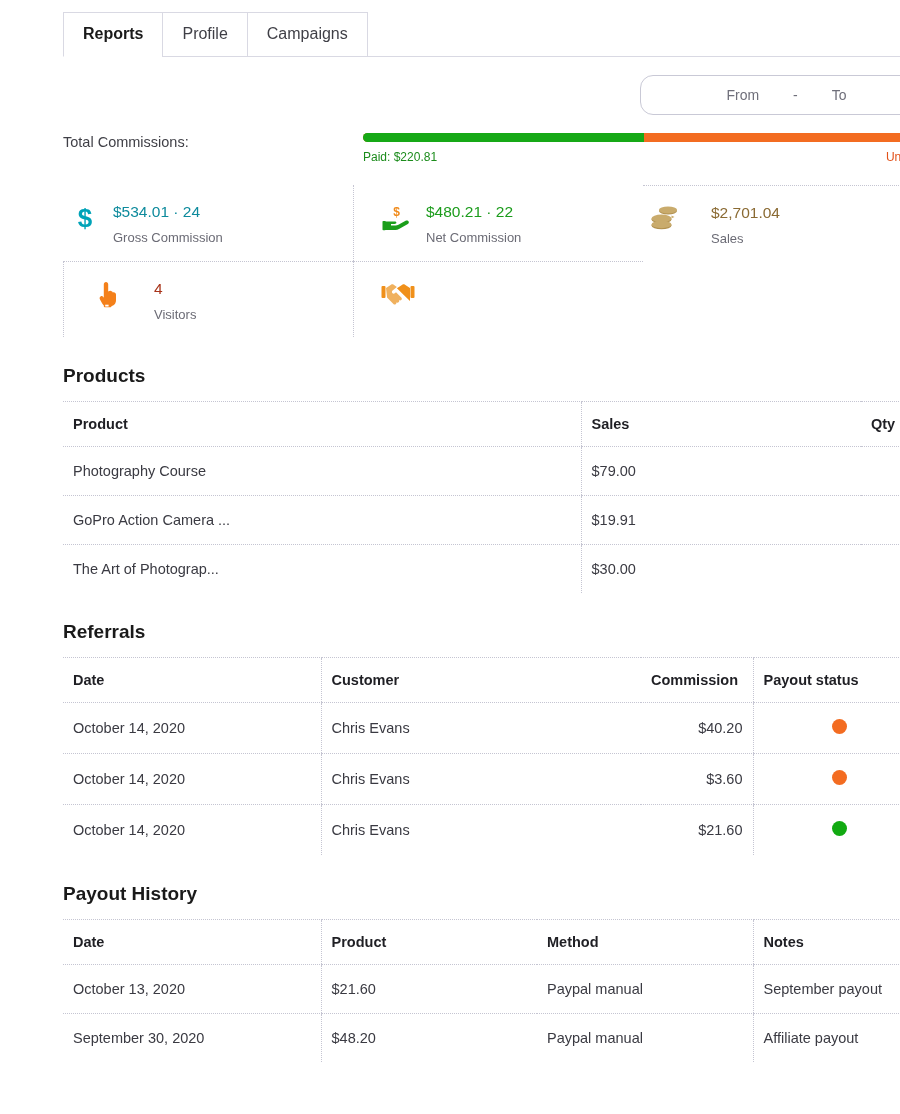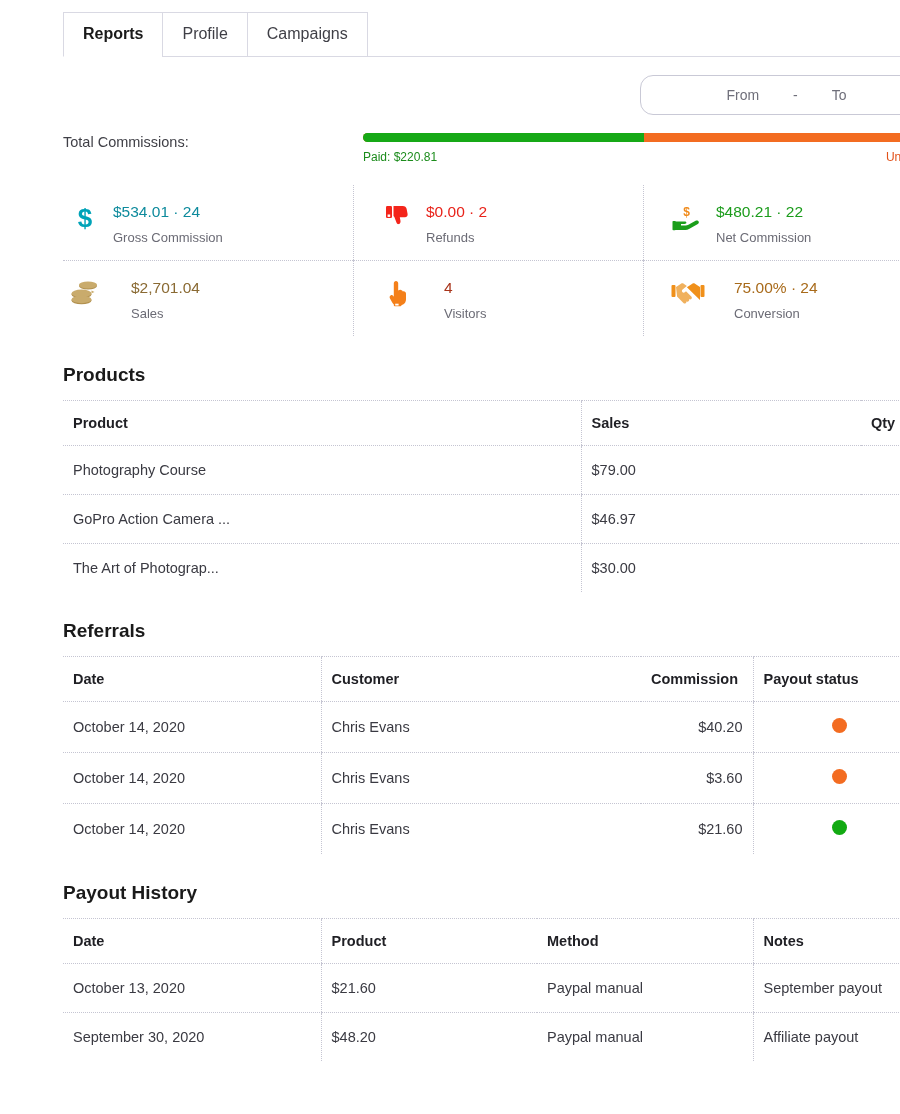"$0.00 · 2" div.stat { html: <div> <div> <svg> <rect></rect> <rect></rect> <path></path> </svg> </div> <div> <div>$0.00 · 2</div> <div>Refunds</div> </div> </div> -> none }
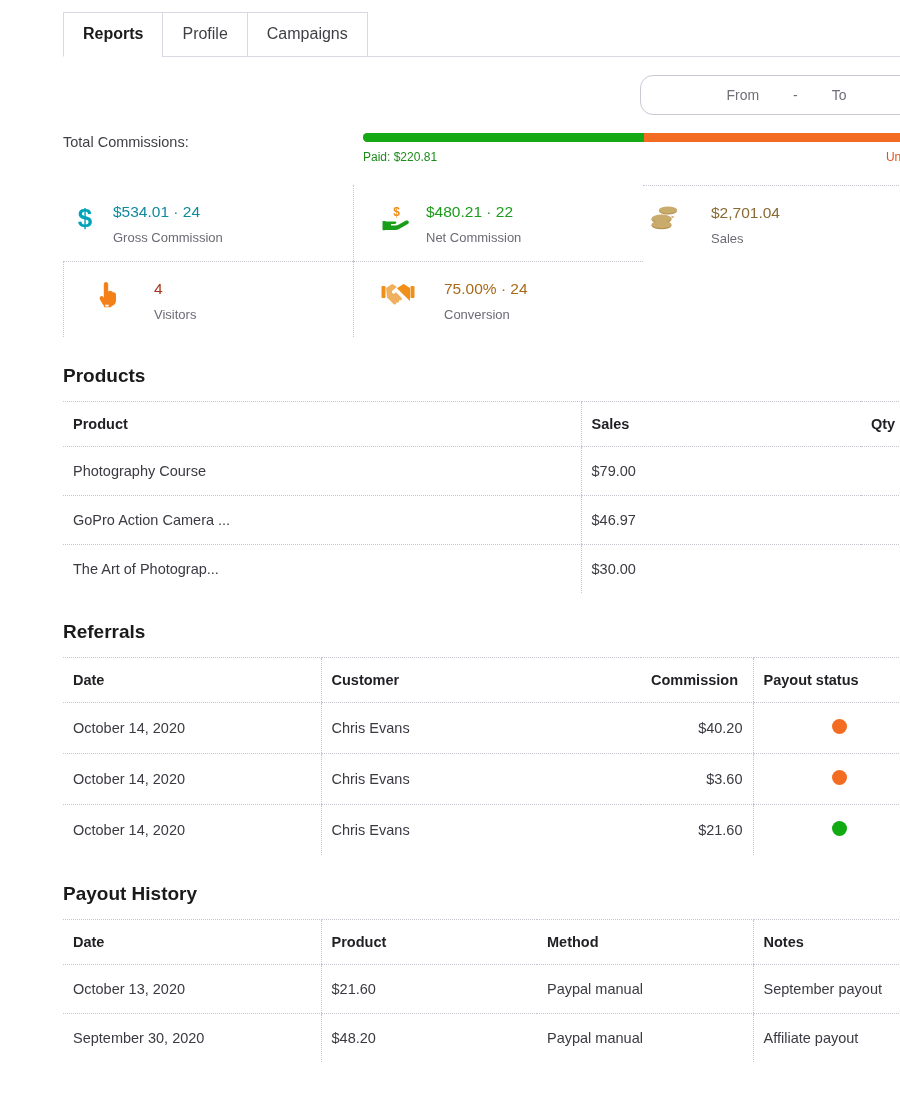"75.00% · 24" div.stat-text { html: <div> <div>75.00% · 24</div> <div>Conversion</div> </div> -> none }
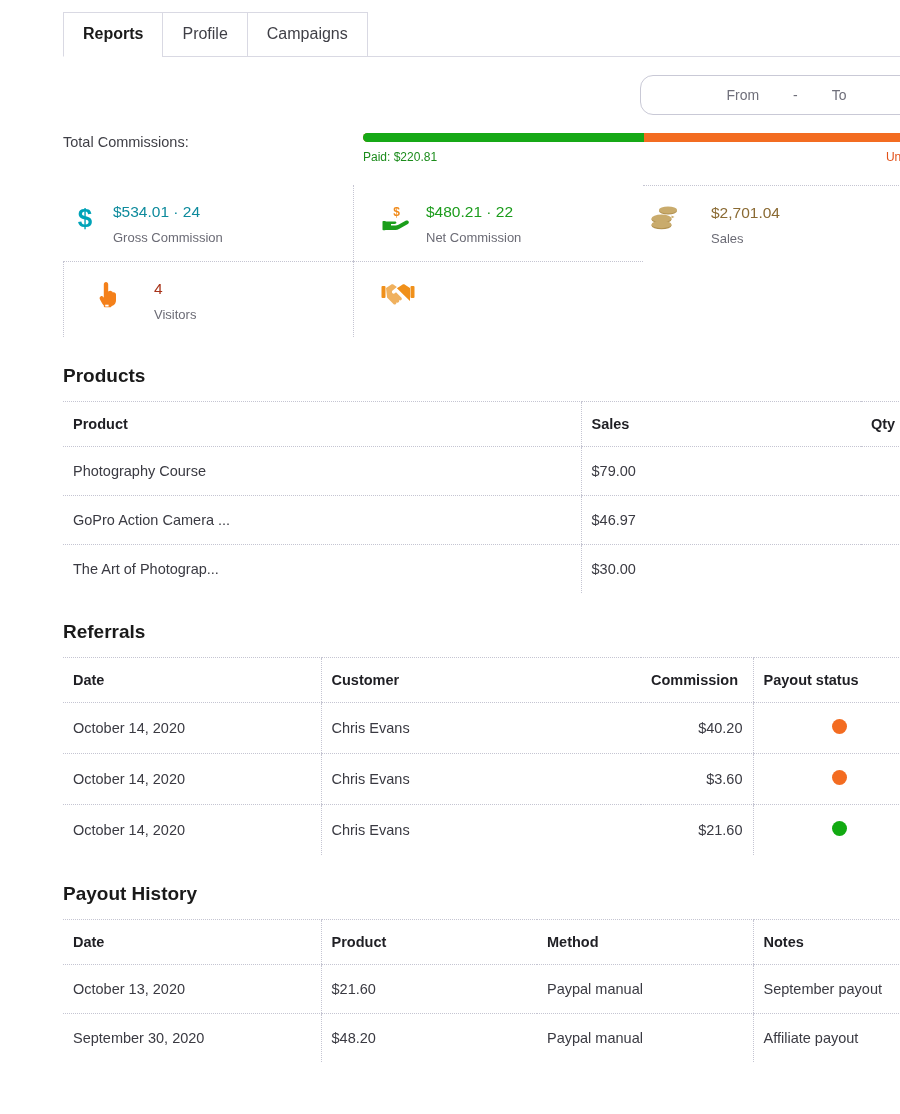"$46.97" td.divl { text: $46.97 -> $19.91 }
